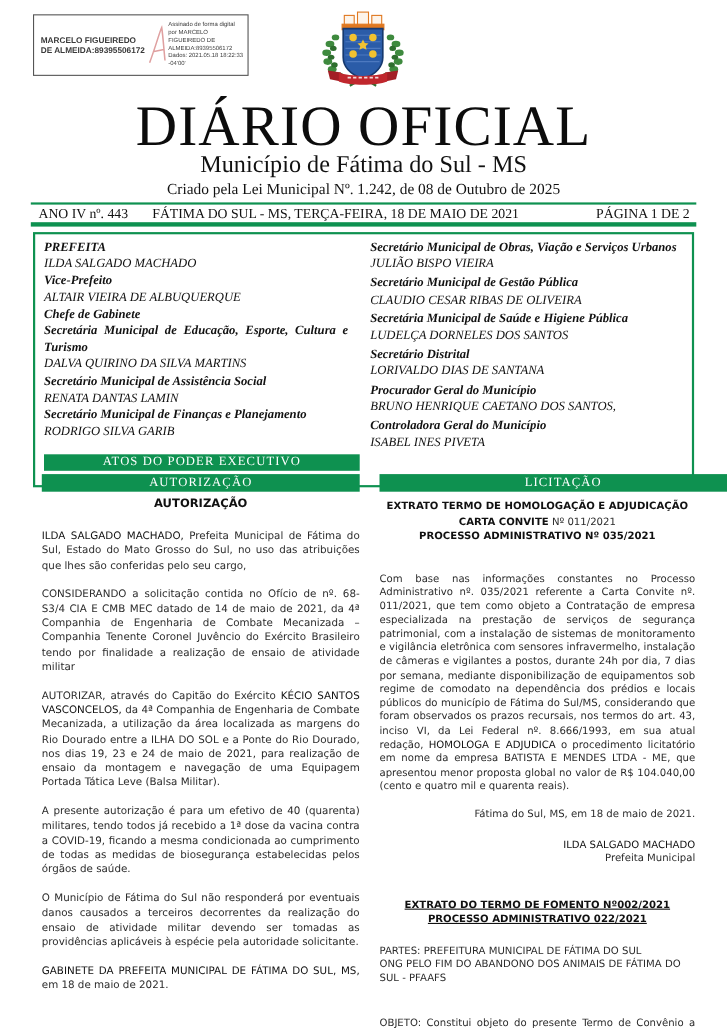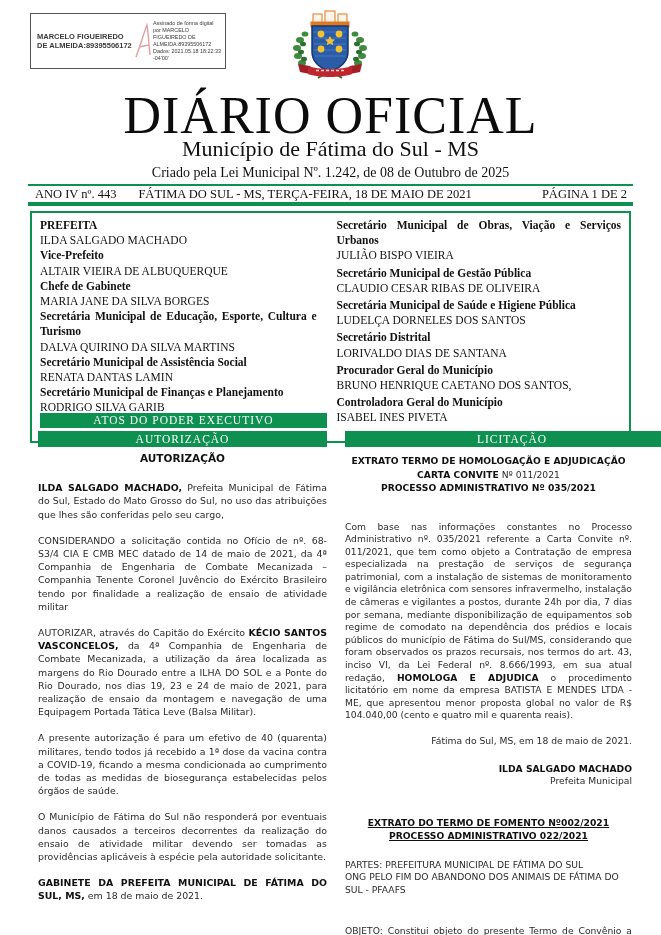"PREFEITA" .officials { font-style: none -> italic }
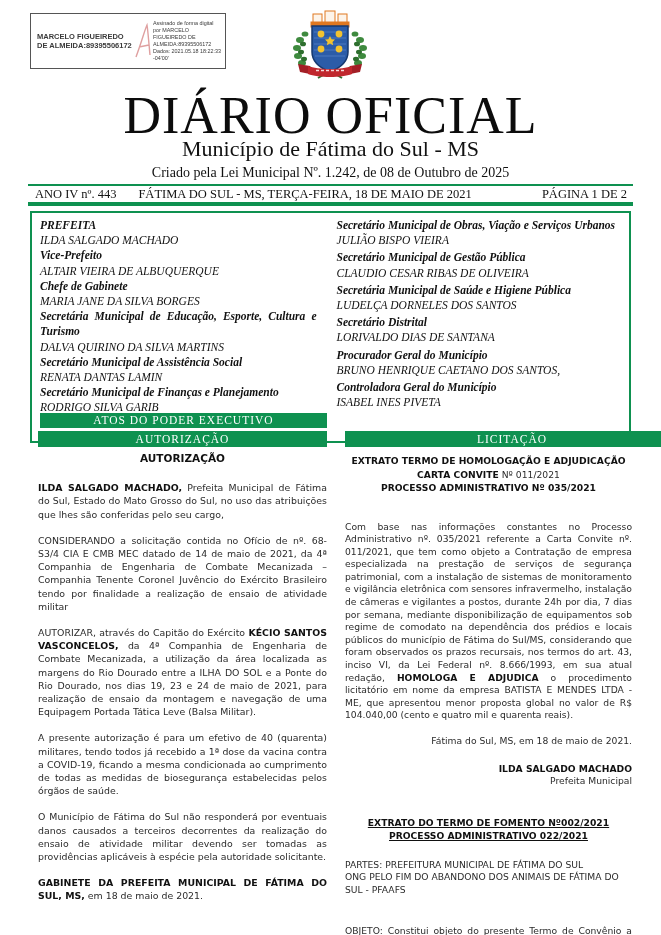"MARIA JANE DA SILVA BORGES" div { html: <div>MARIA JANE DA SILVA BORGES</div> -> none }
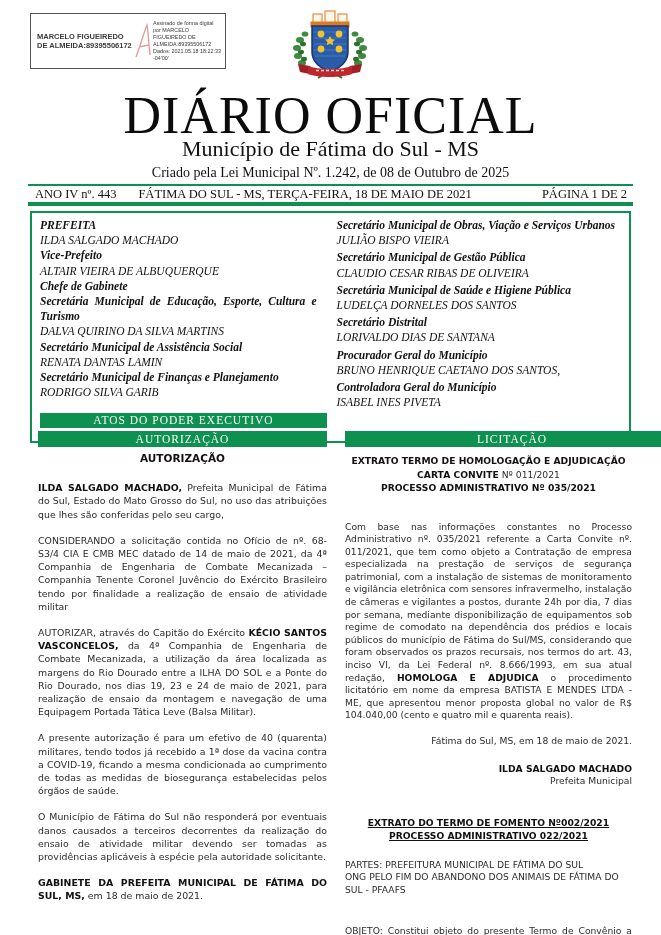"ILDA SALGADO MACHADO," .b { font-weight: bold -> normal }
